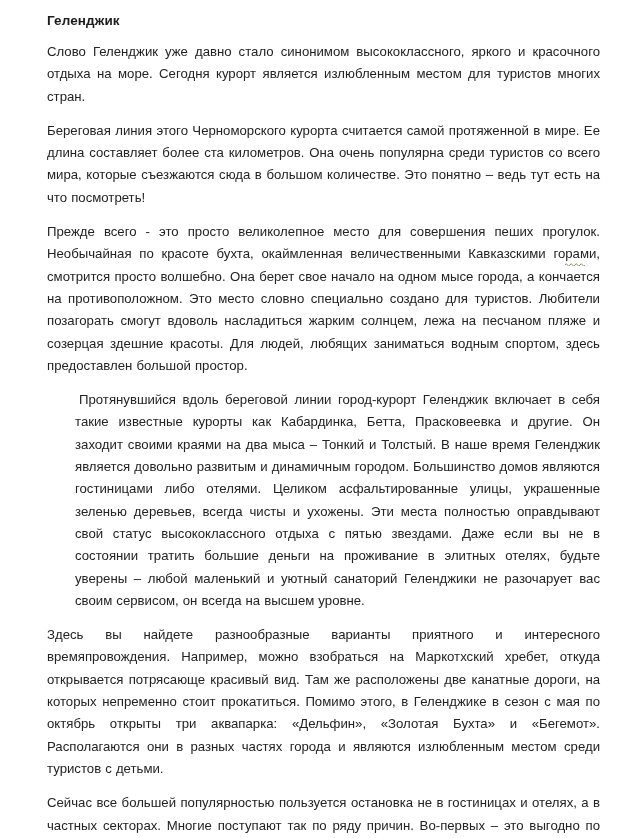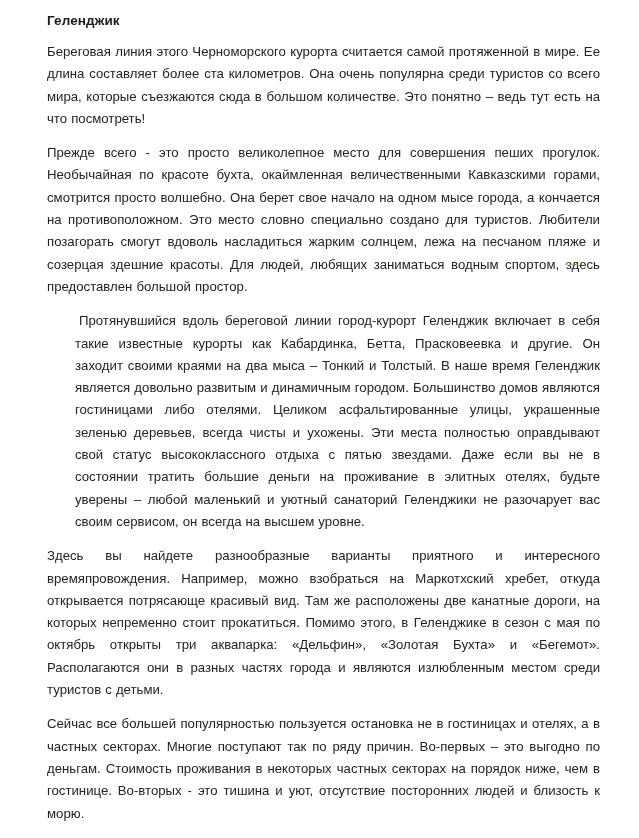"Слово Геленджик уже давно стало" p.para { html: none -> <p>Слово Геленджик уже давно стало синонимом высококлассного, яркого и красочного отдыха на море. Сегодня курорт является излюбленным местом для туристов многих стран.</p> }
